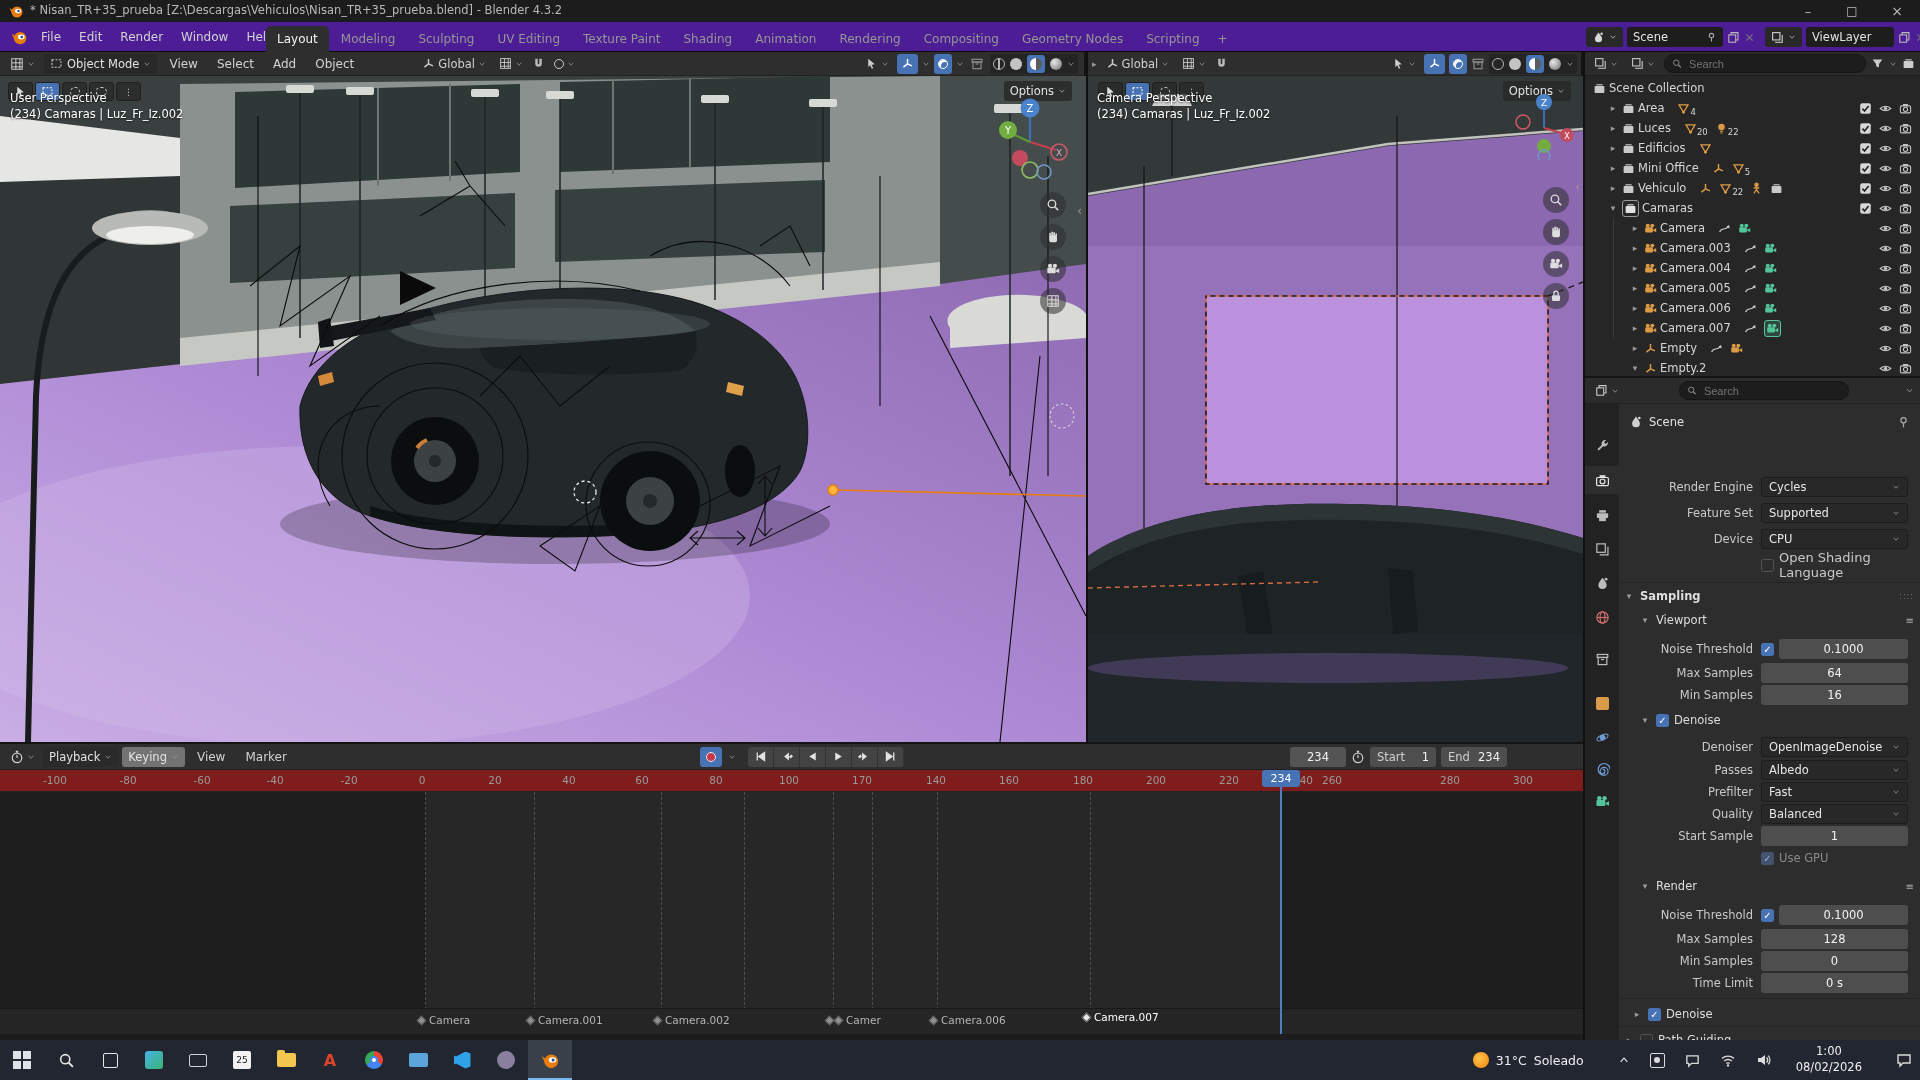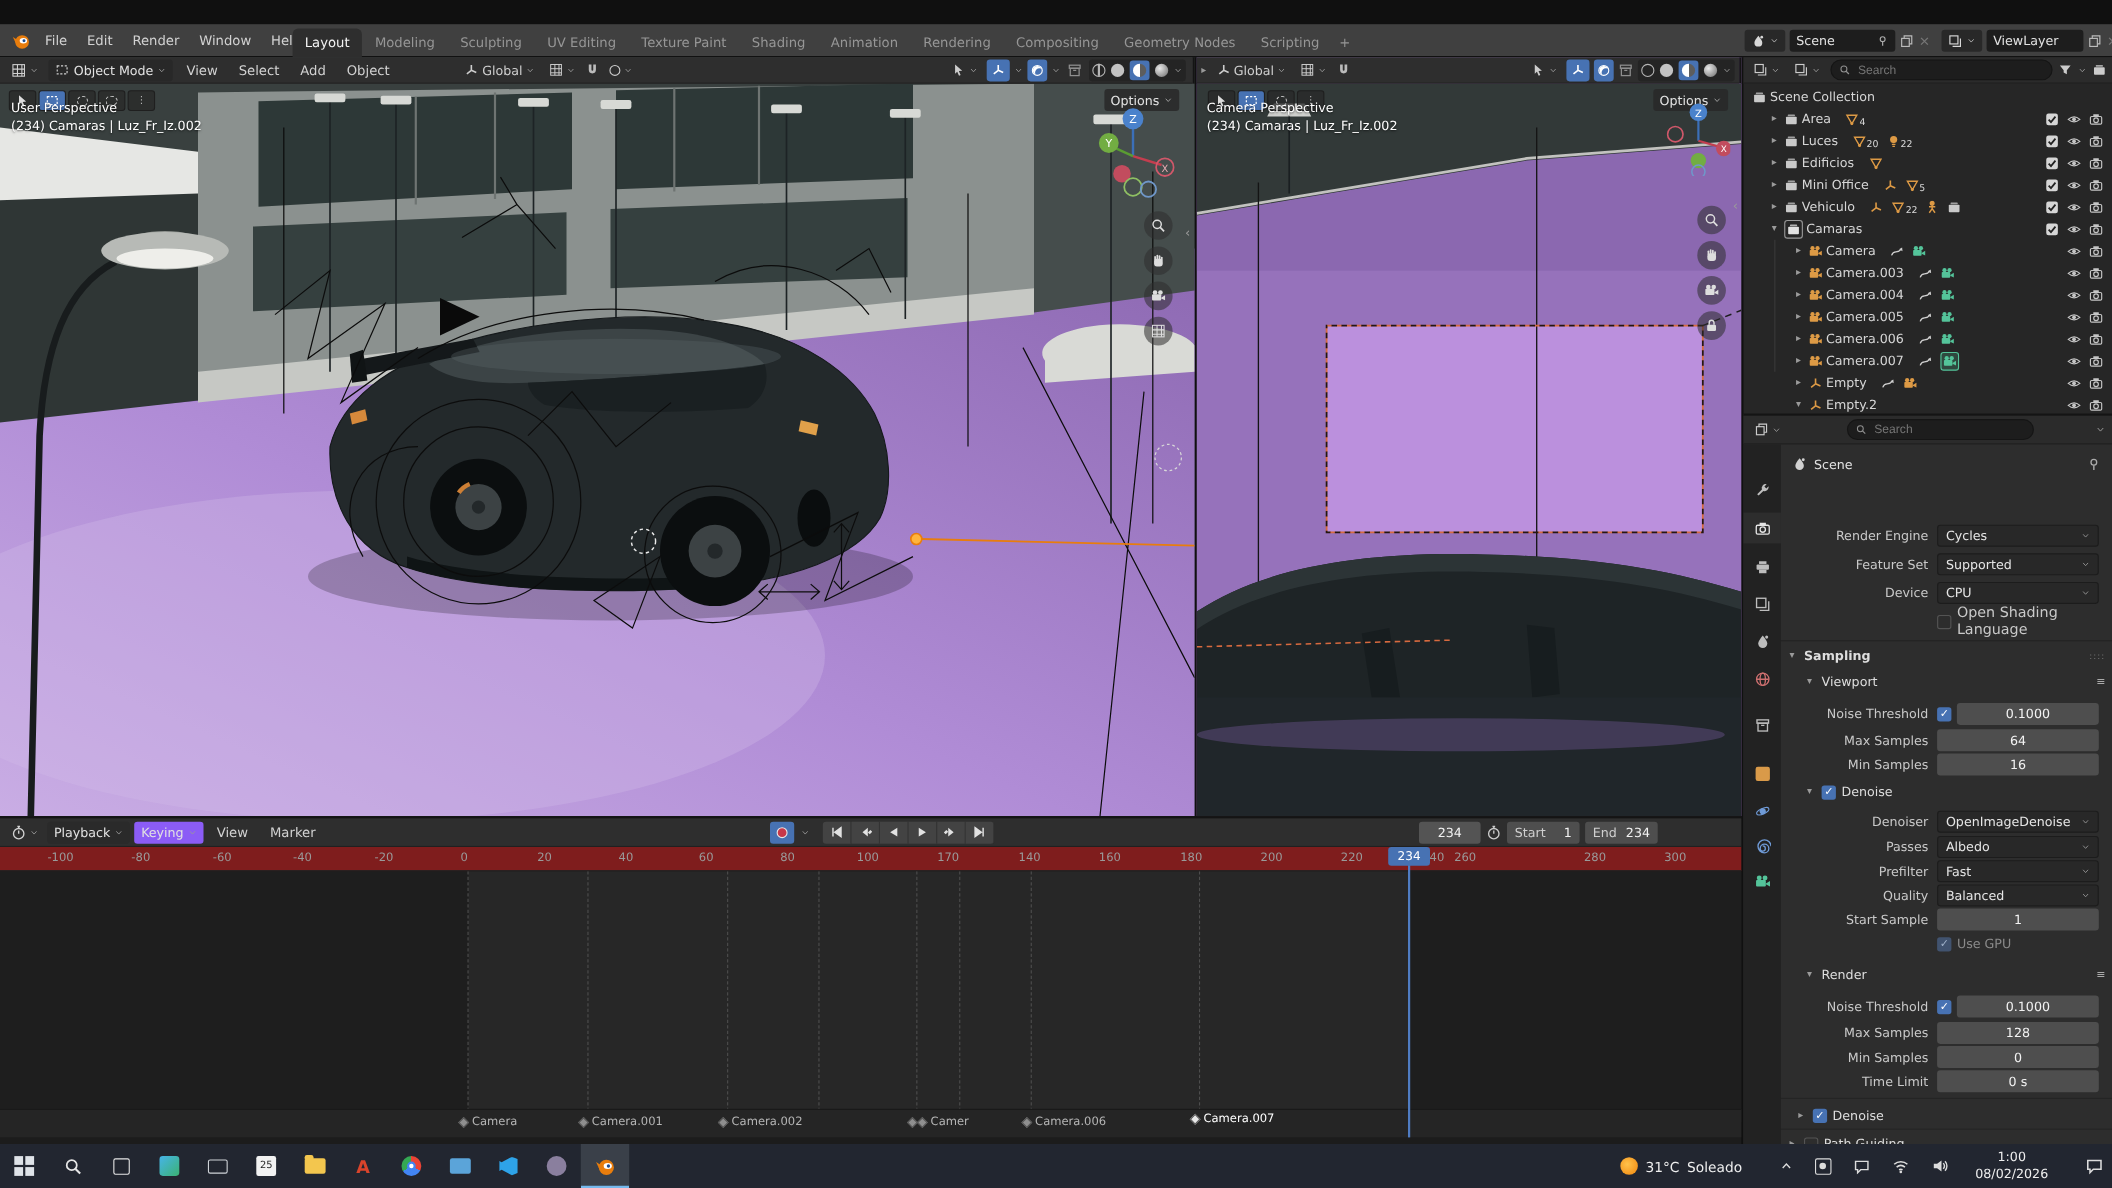"* Nisan_TR+35_prueba" div.ab { html: none -> <div> <svg> <use></use> </svg> <span>* Nisan_TR+35_prueba [Z:\Descargas\Vehiculos\Nisan_TR+35_prueba.blend] - Blender 4.3.2</span> <div> <div>–</div> <div>□</div> <div>×</div> </div> </div> }
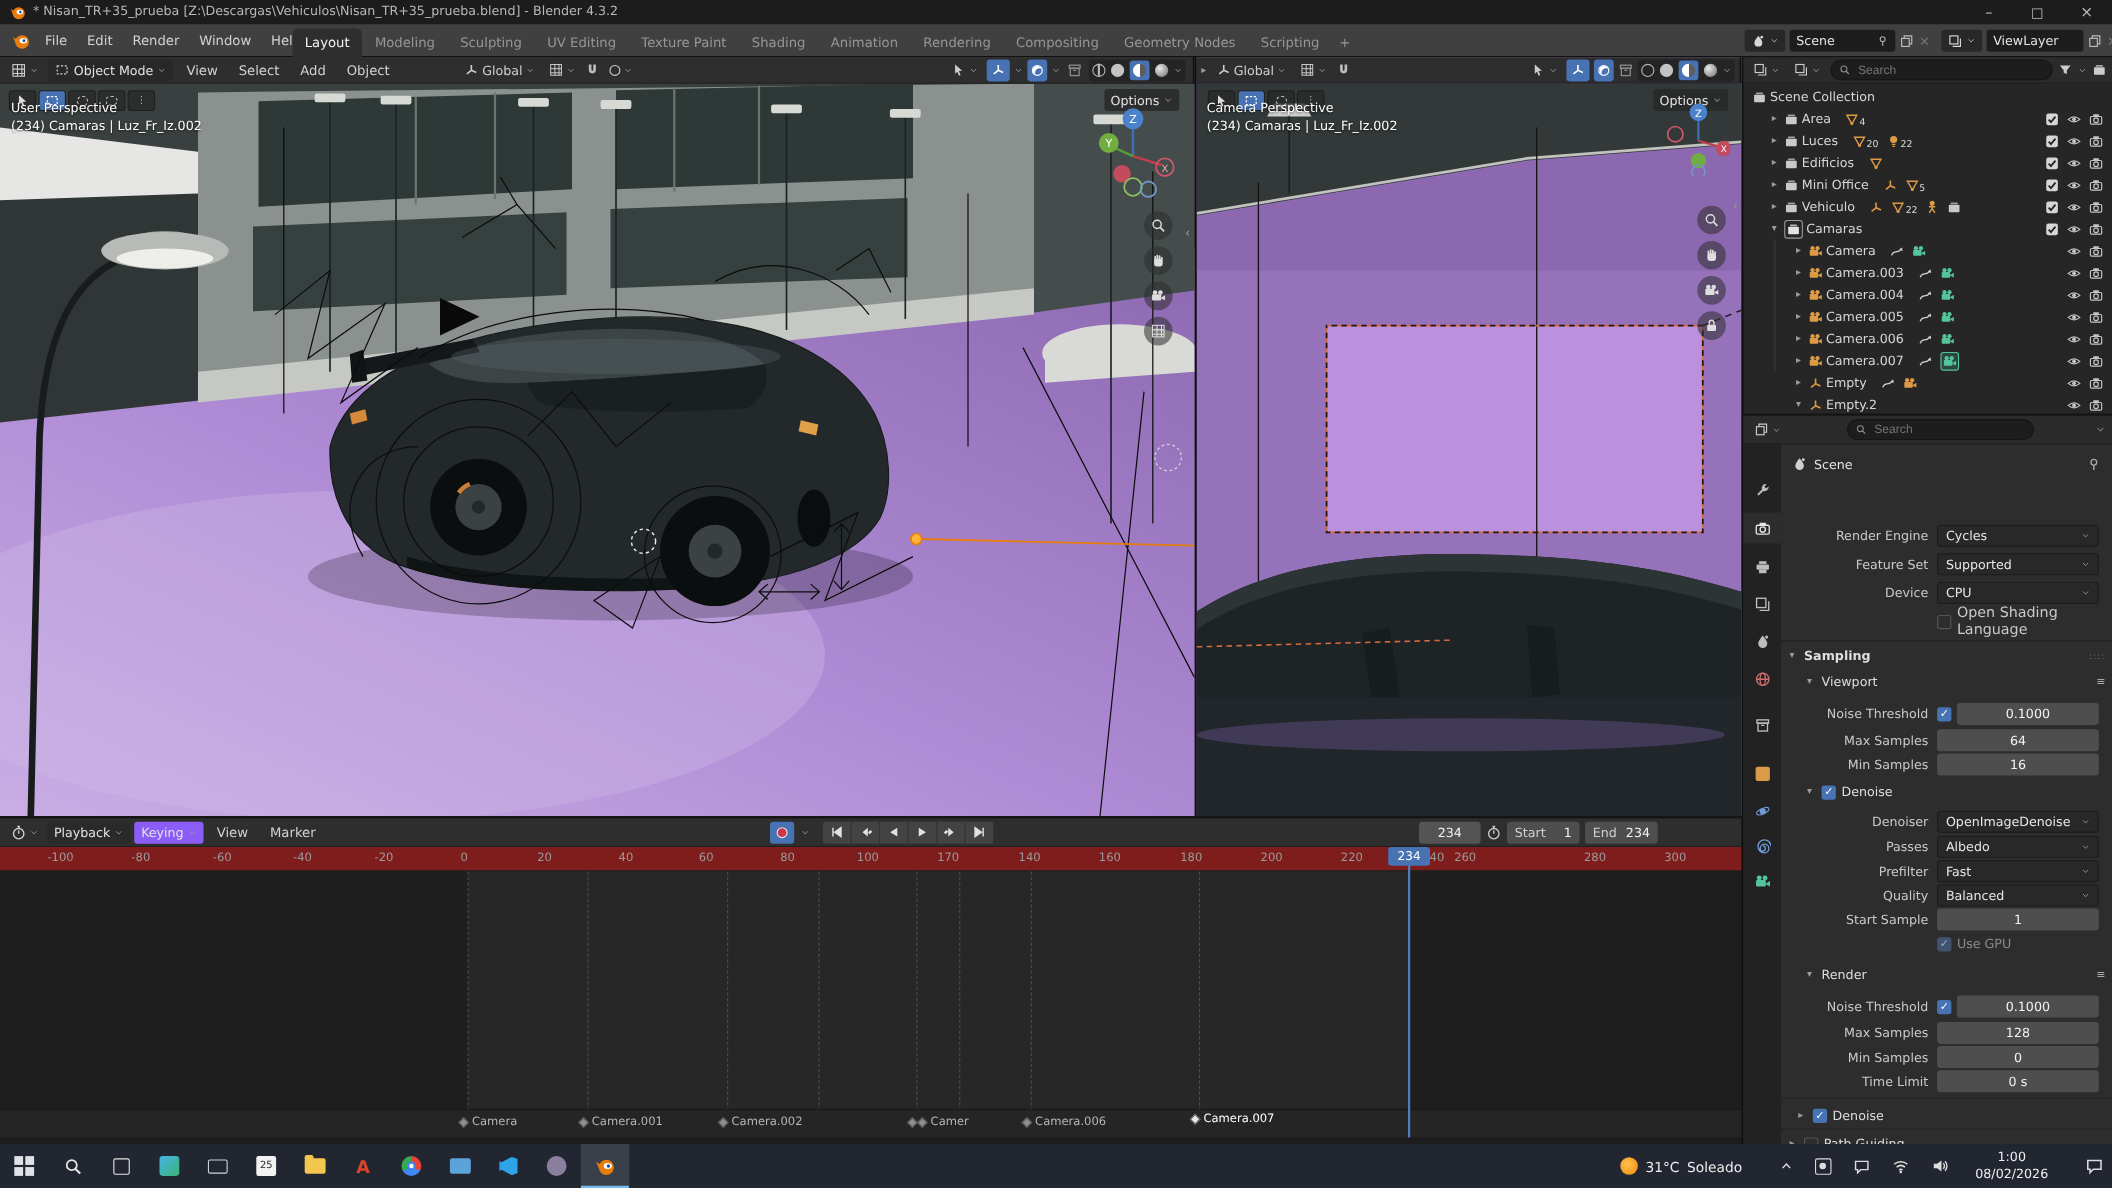"File" div.ab { background: #404040 -> #4c1d95 }
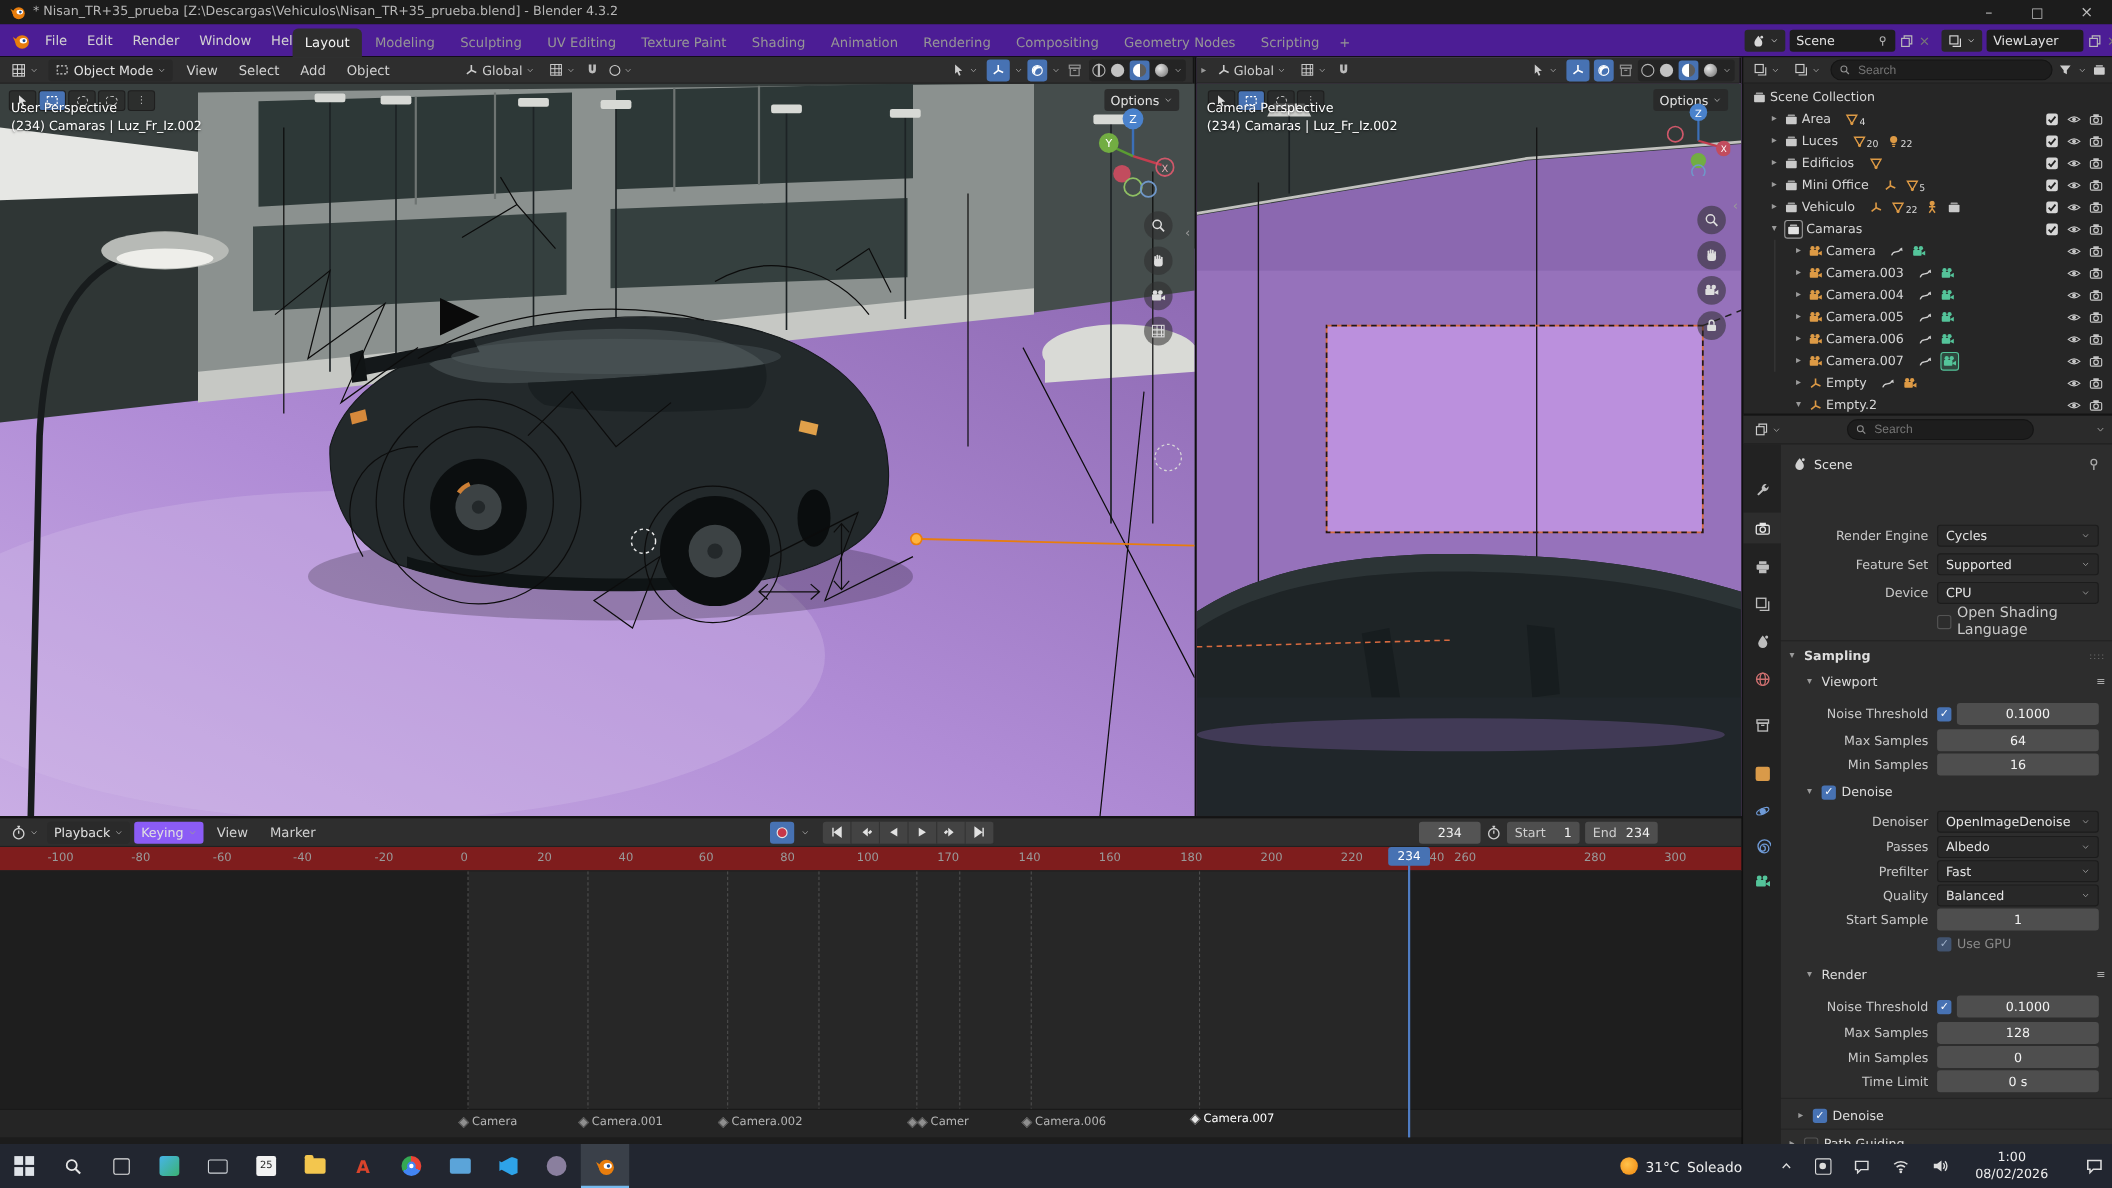"Keying" div.hbtn { background: #8b5cf6 -> #737373 }
